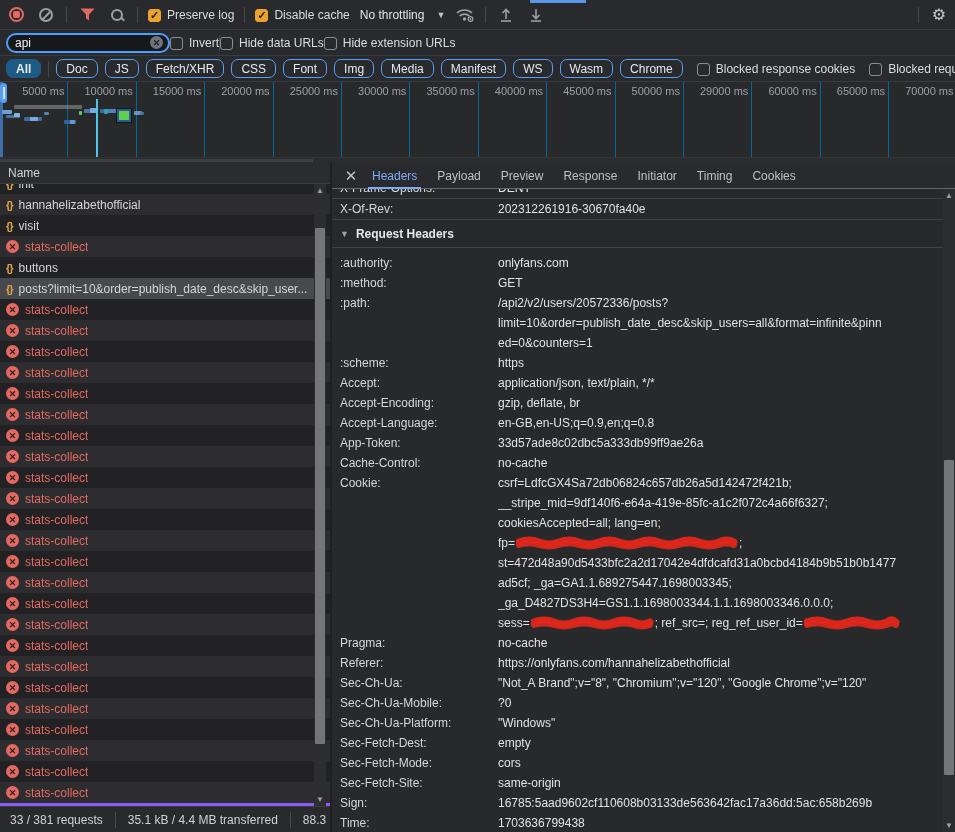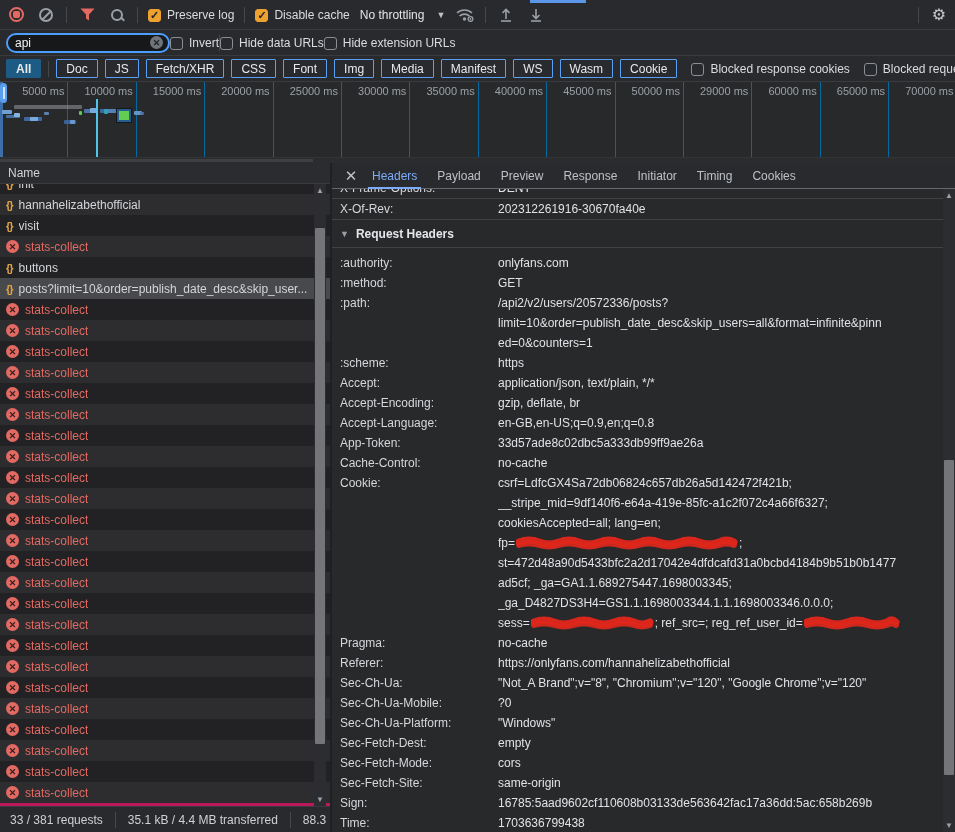"All" .pill { border-radius: 1px -> 7px }
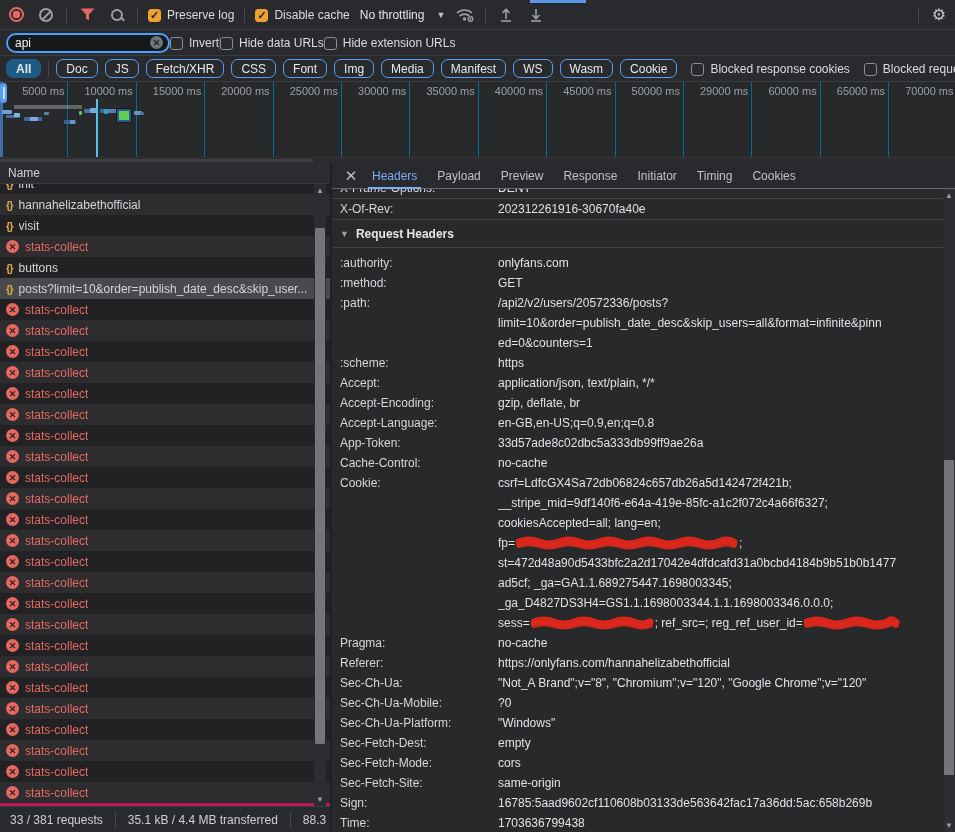"Cookie" div.pill { text: Cookie -> Chrome }
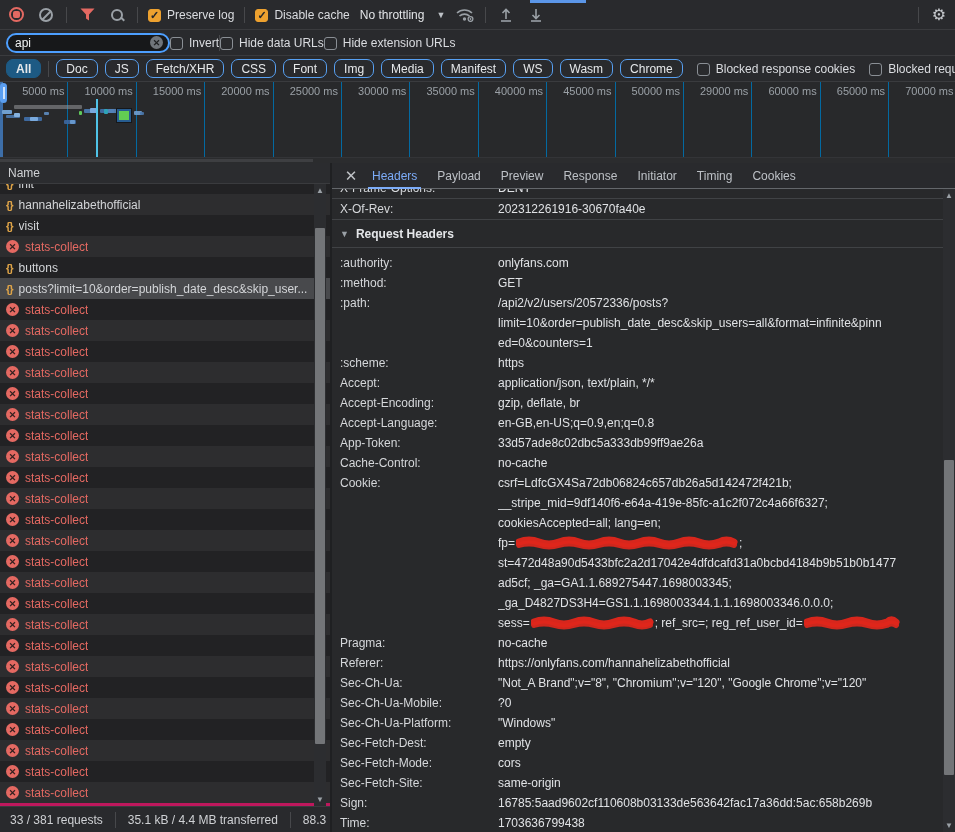"Name" .left { background: #be185d -> #8b5cf6 }
